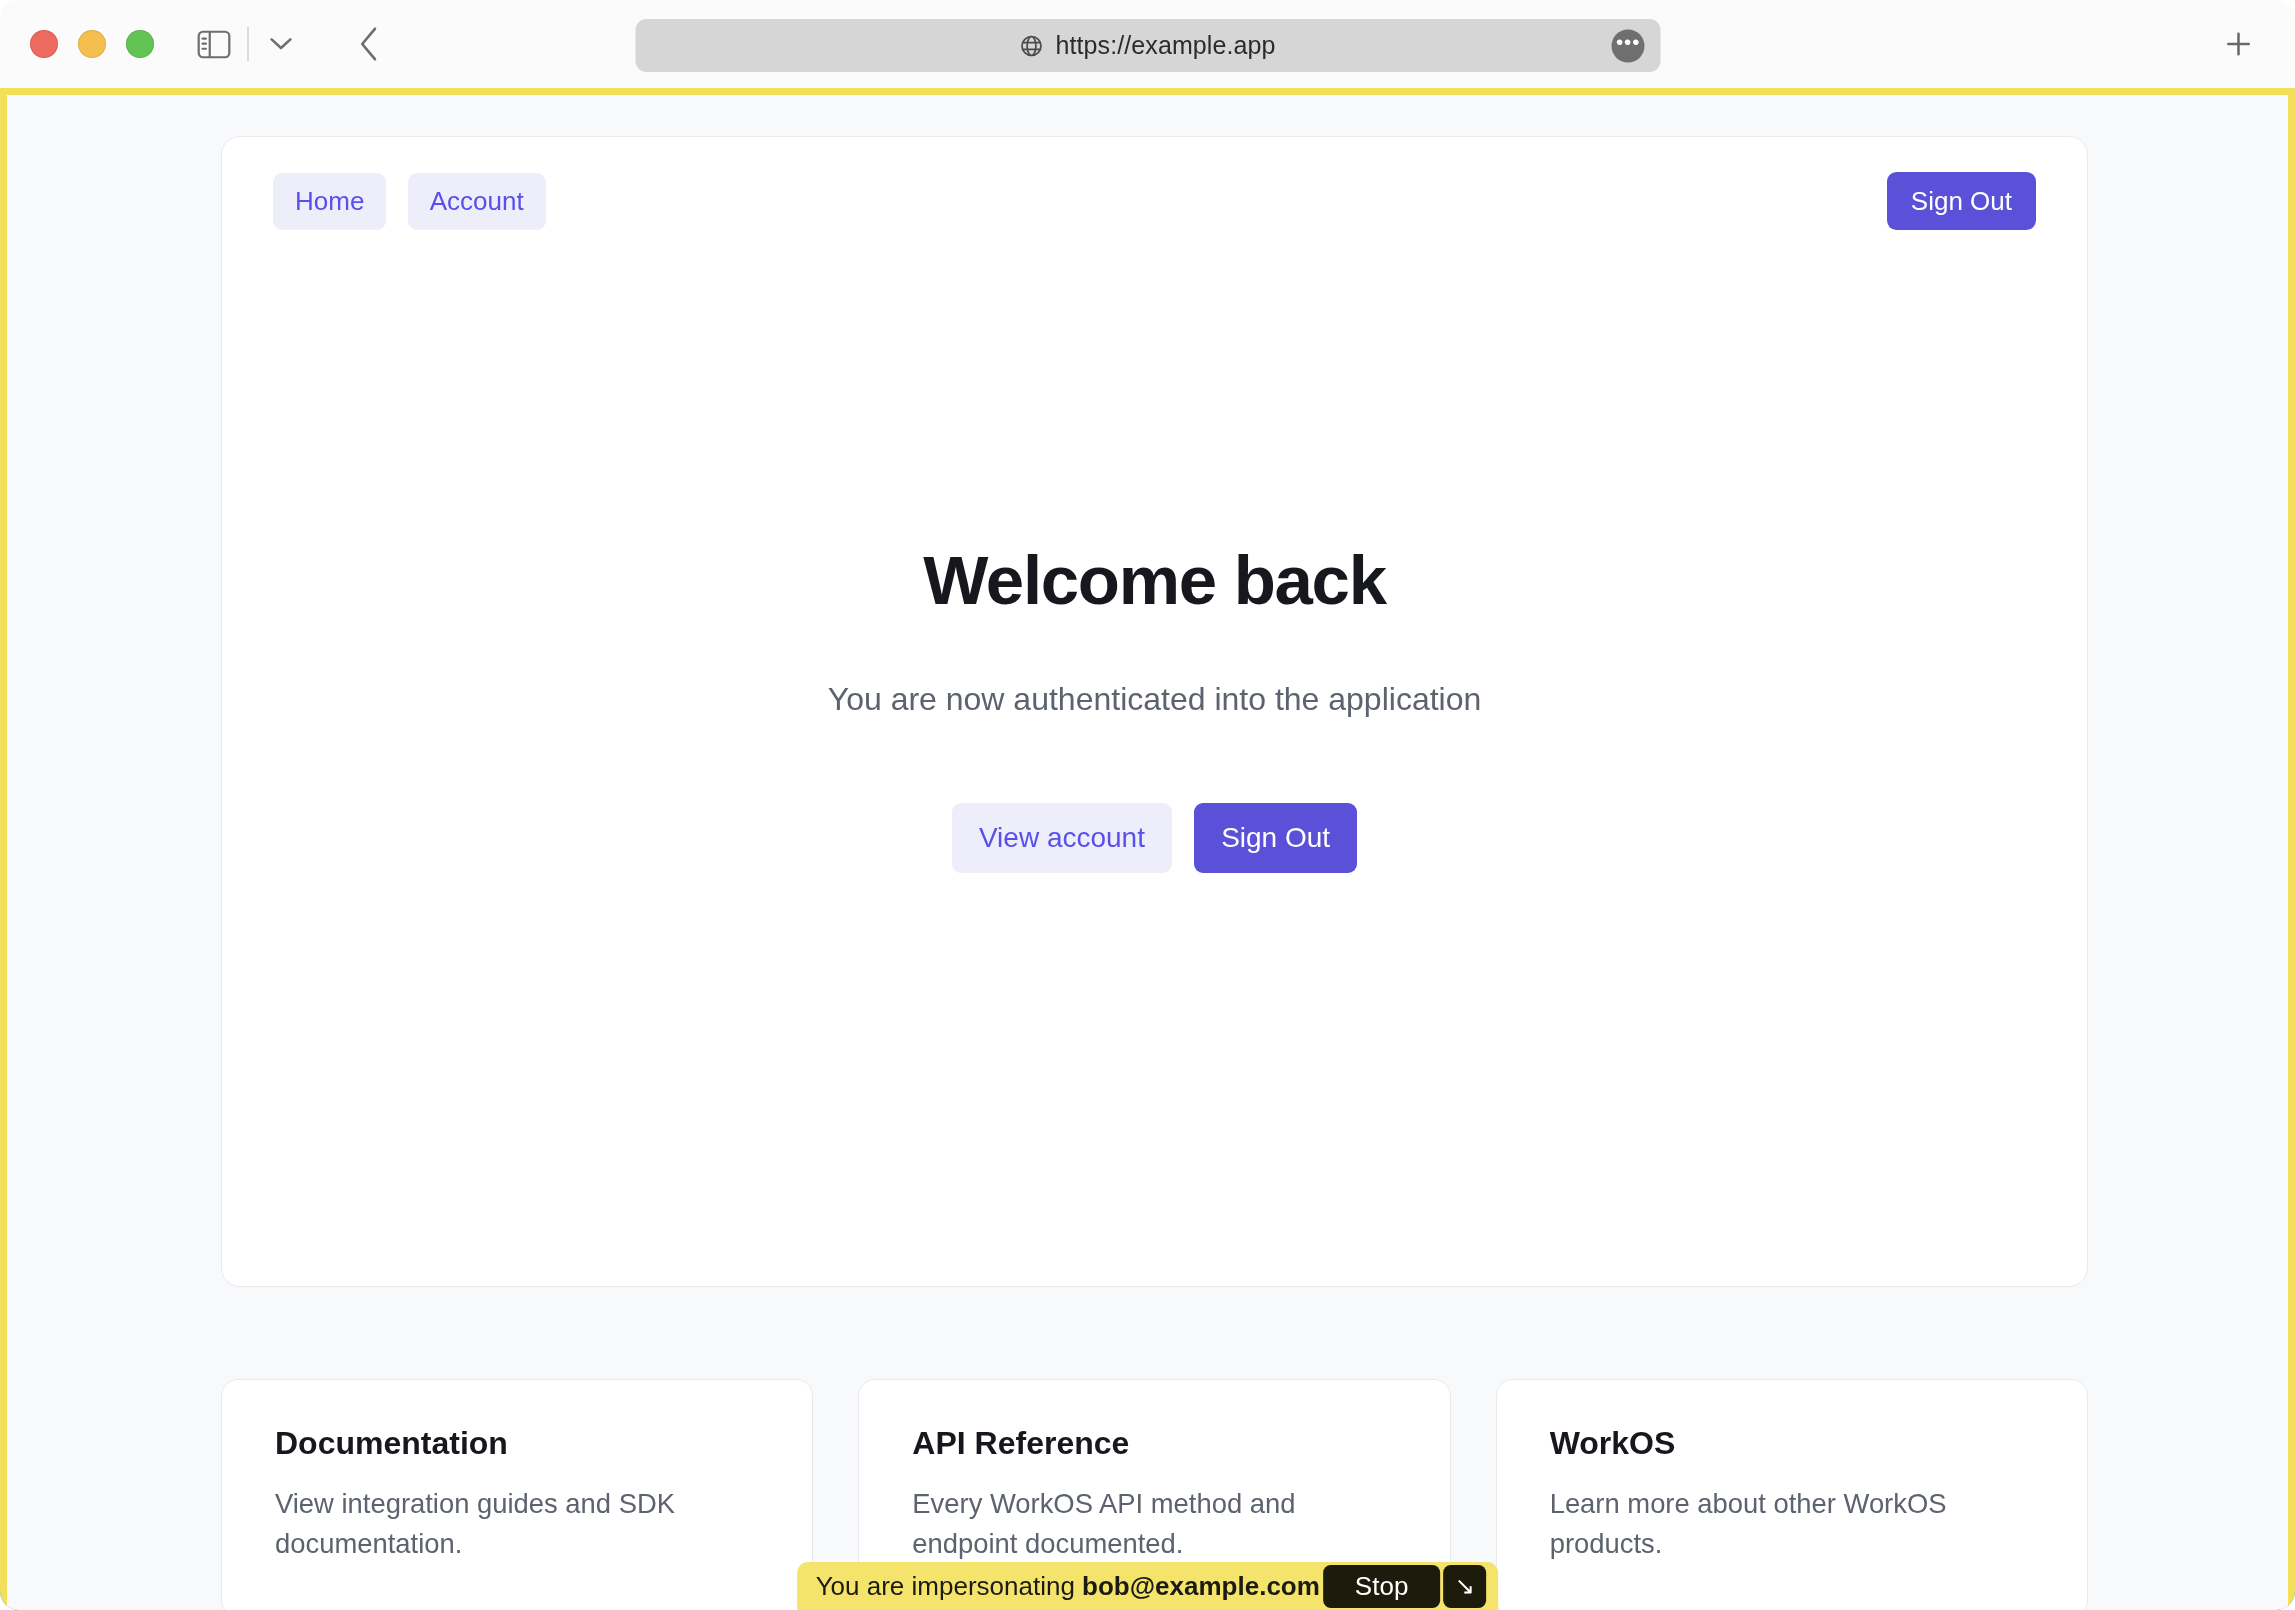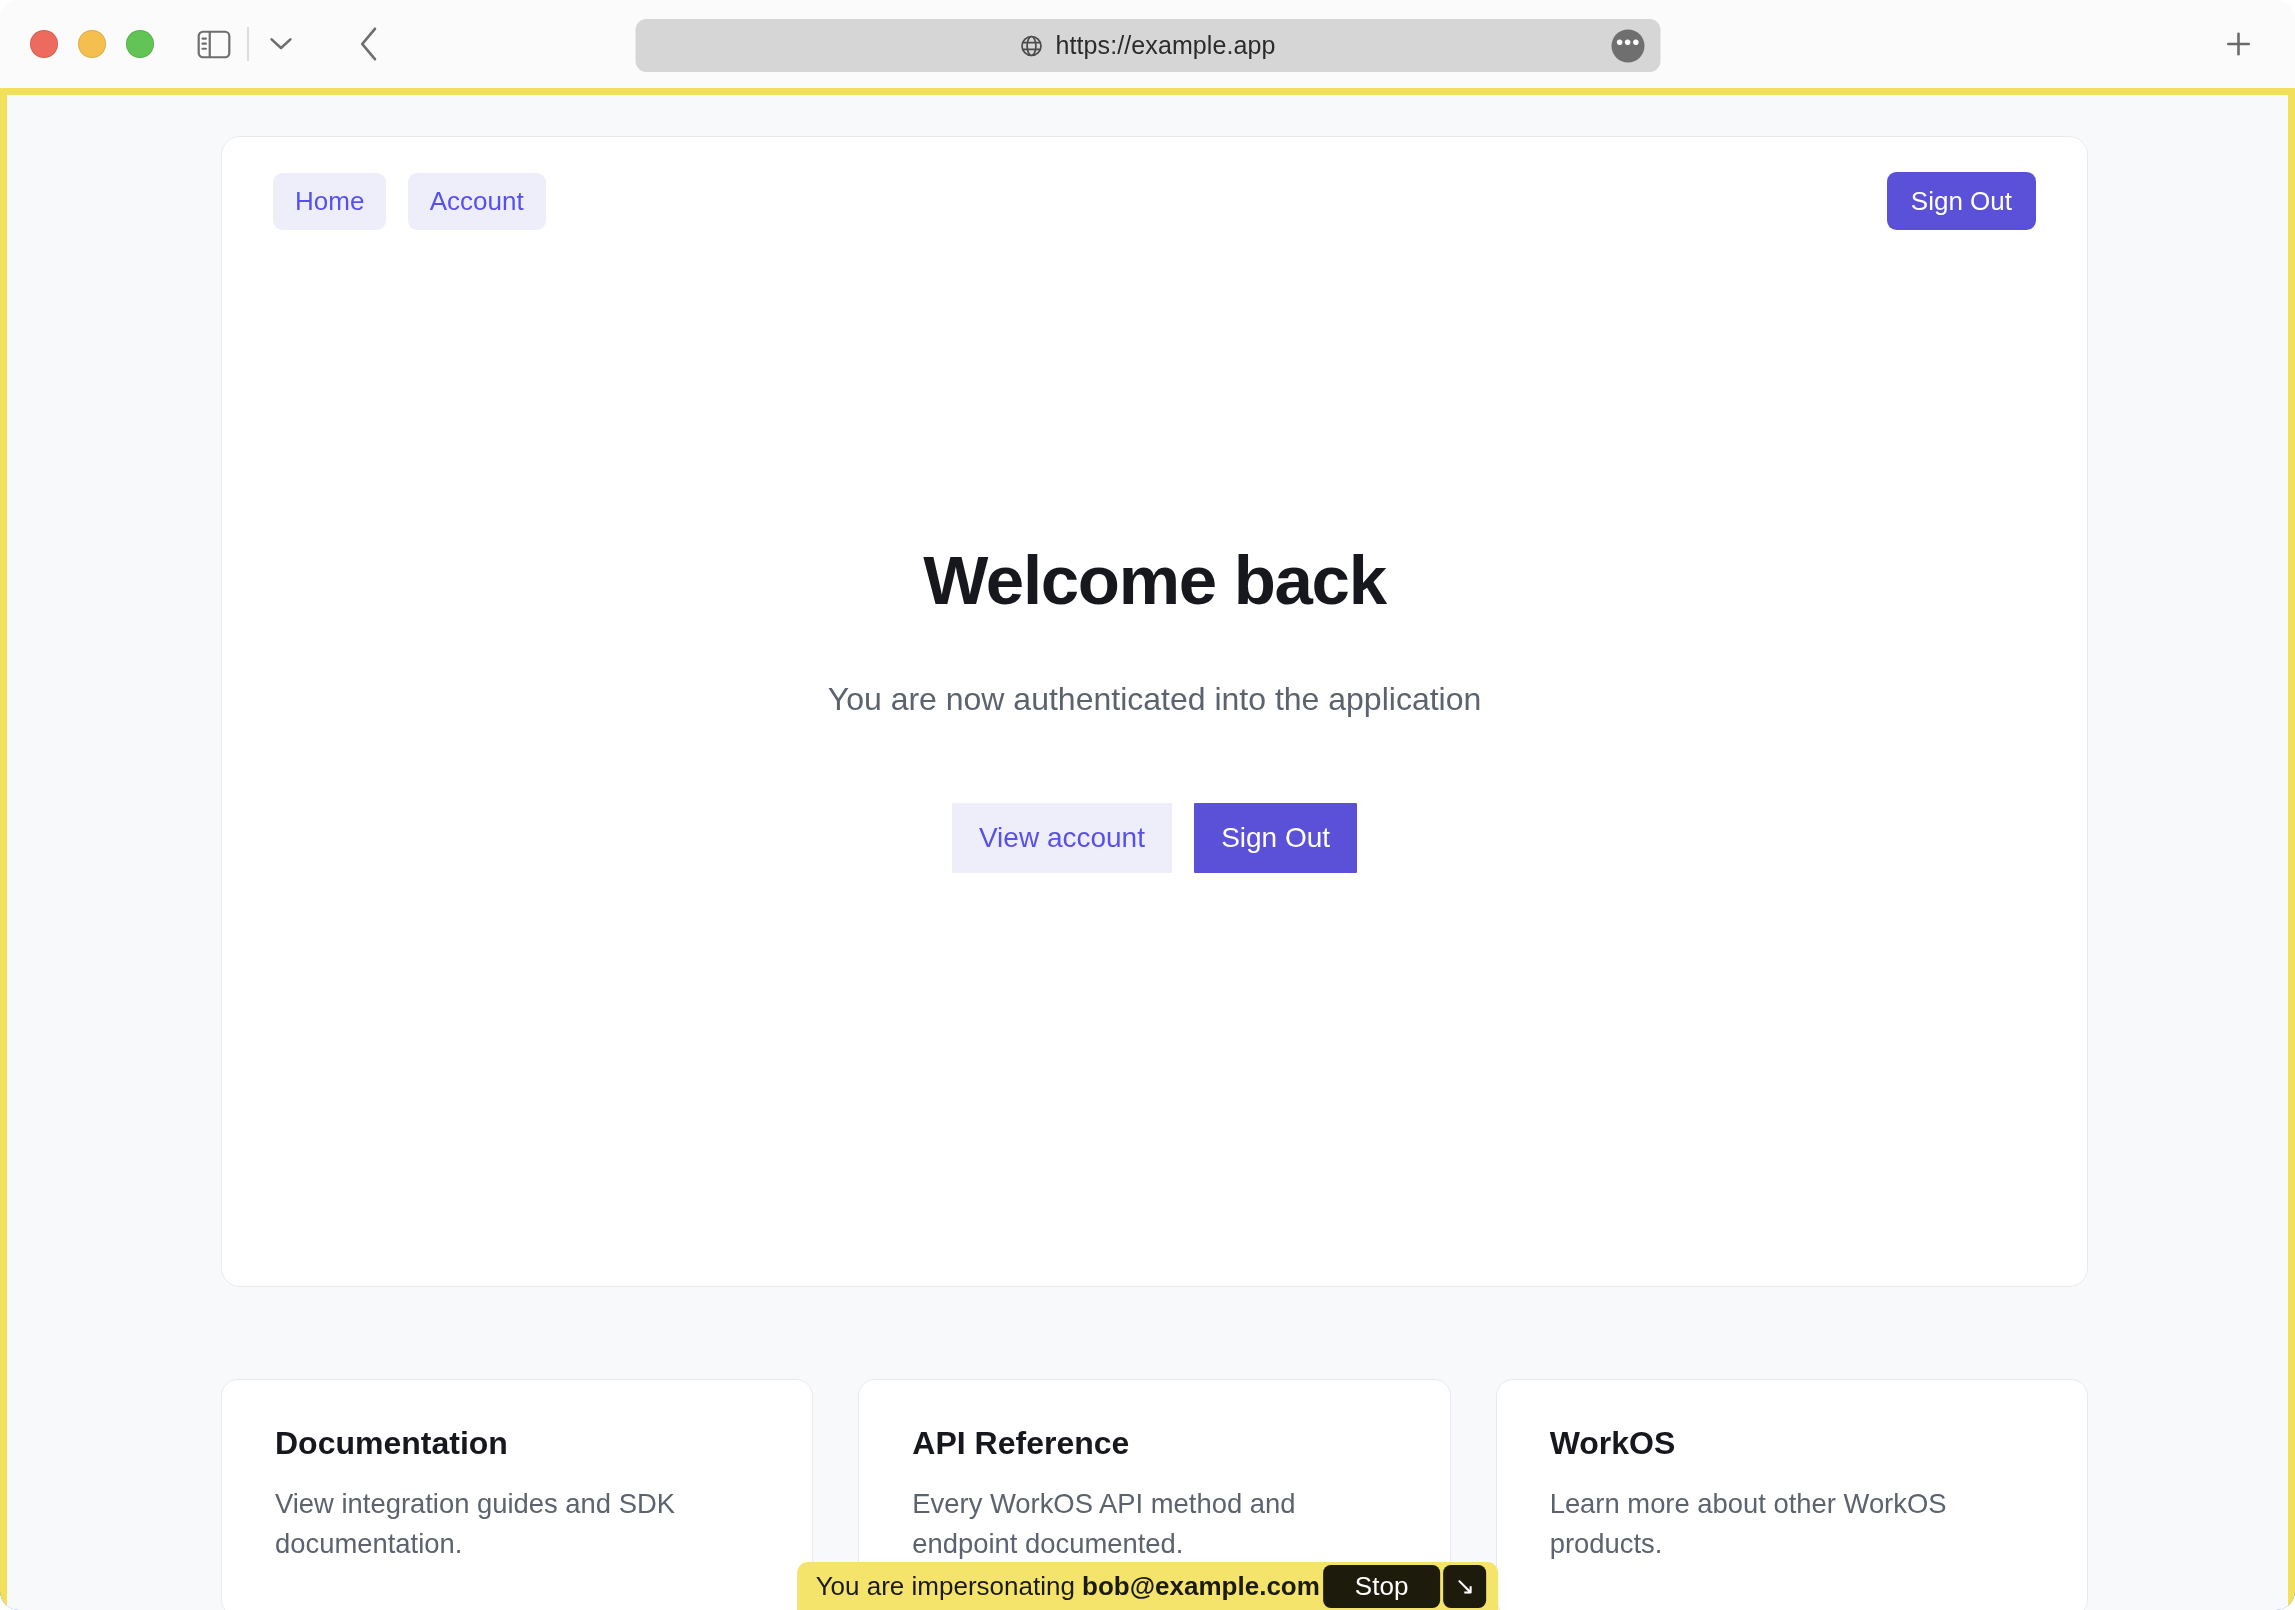"View account" .hero-actions .btn-soft, .hero-actions .btn-primary { border-radius: 1px -> 9px }
